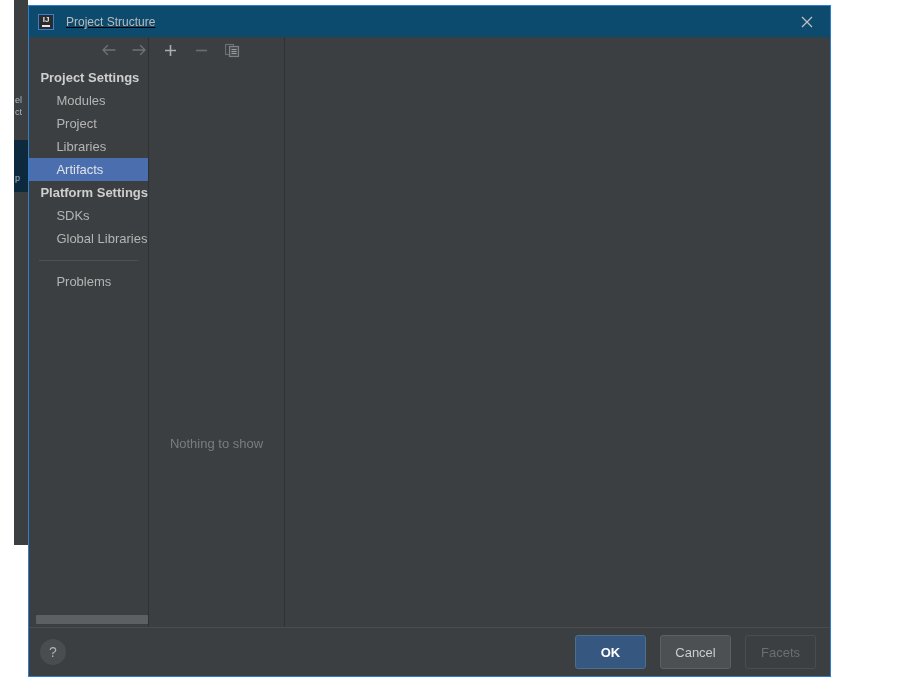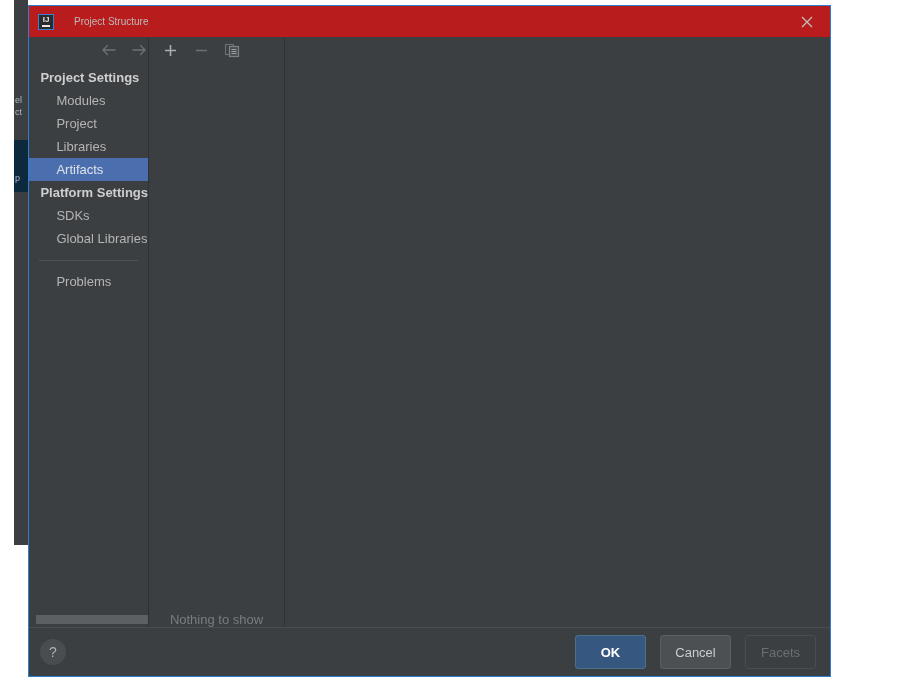"IJ" #titlebar { background: #b91c1c -> #0c4a6e; text-decoration: none -> underline }
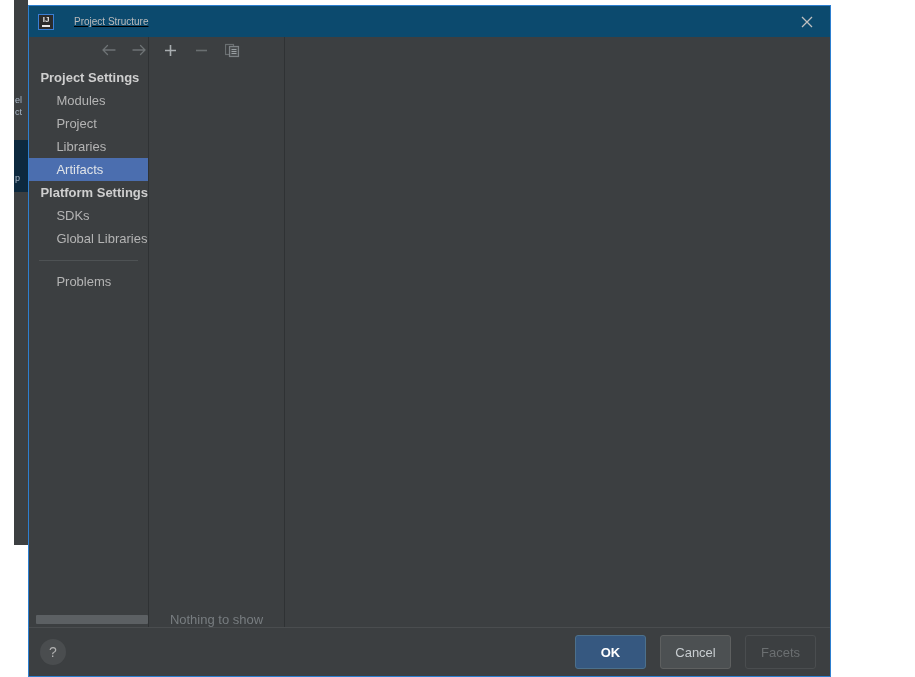"Project Structure" #title-text { font-size: 10px -> 12px; margin-left: 20px -> 12px }
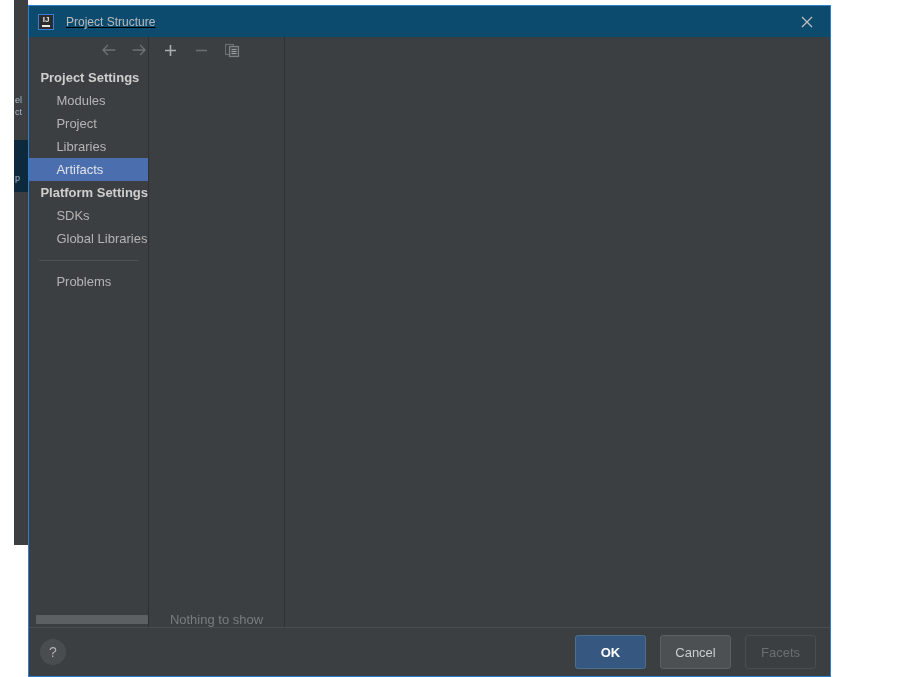"Nothing to show" #list-empty { align-items: flex-end -> center }
